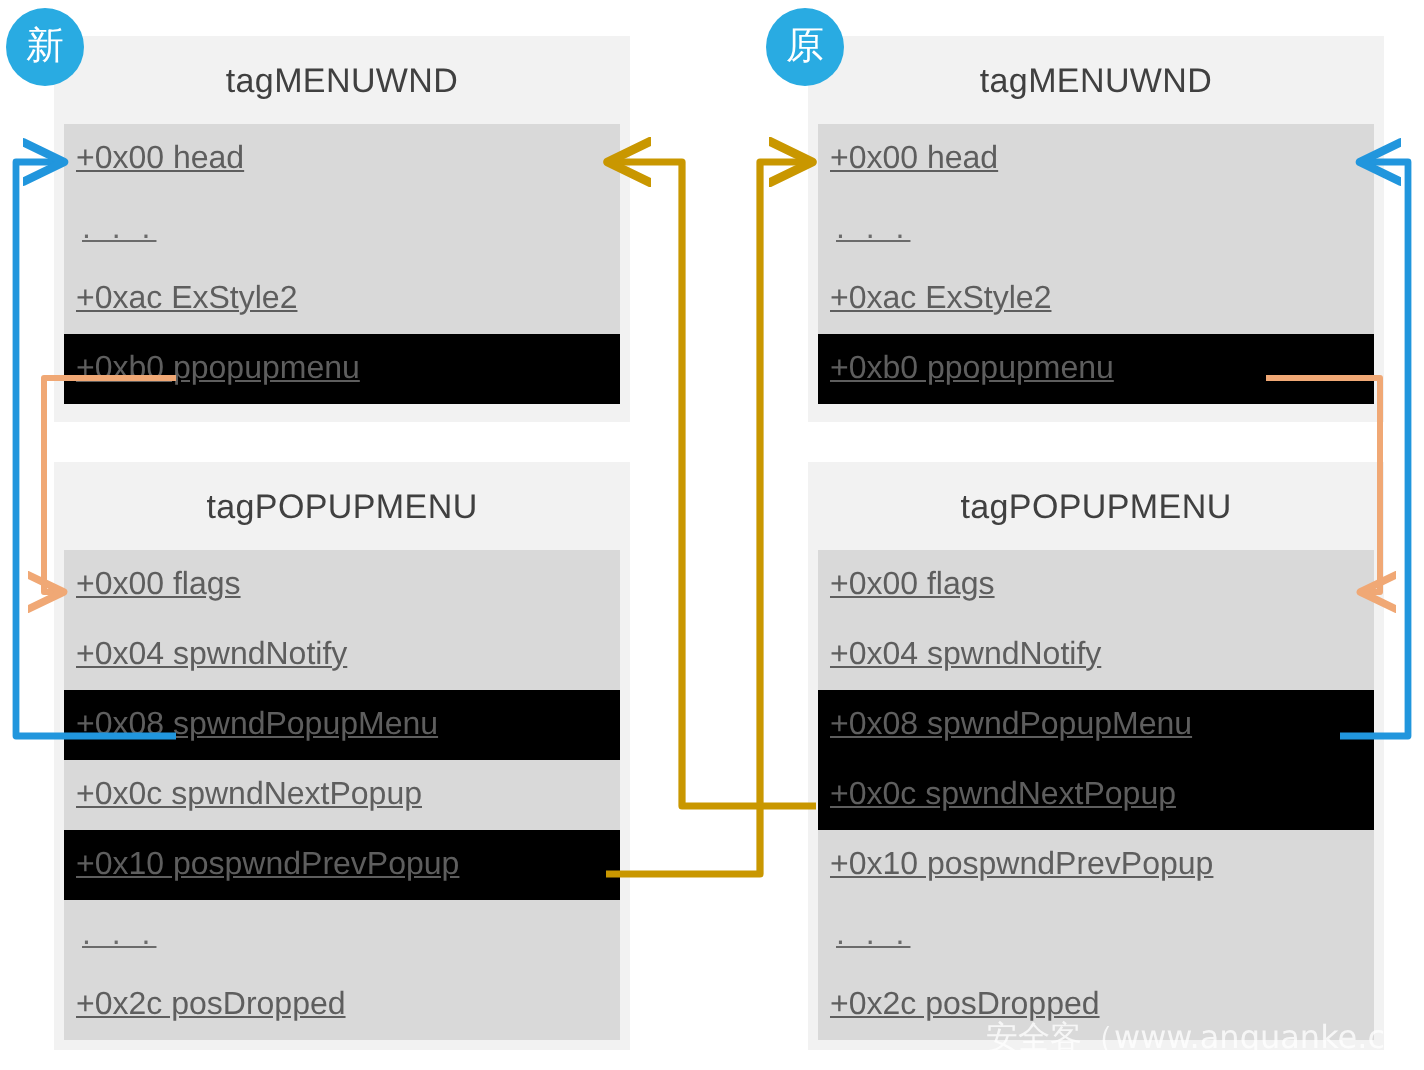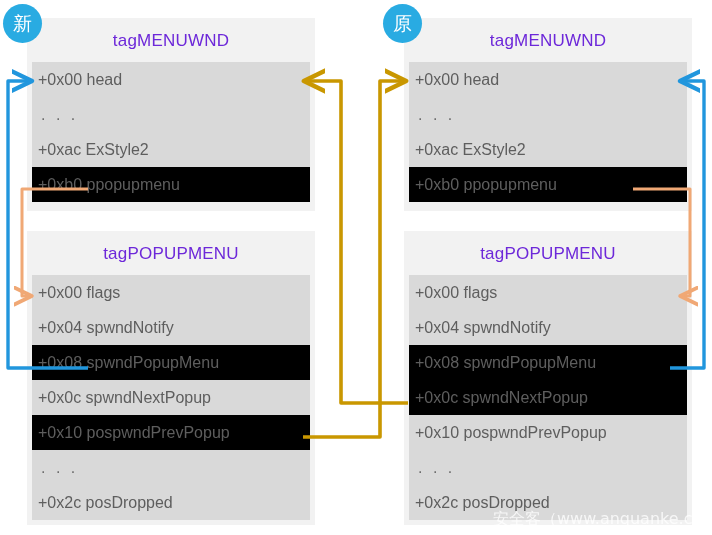"tagMENUWND" .panel-title { color: #6d28d9 -> #404040 }
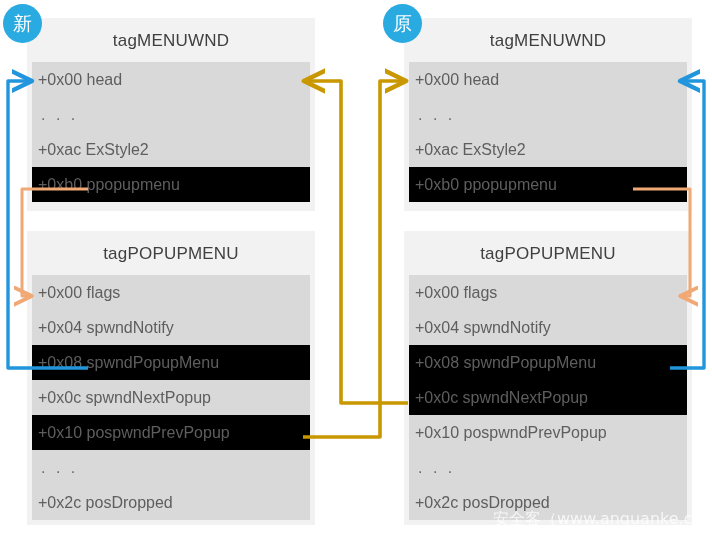"+0x00 head" .row { text-decoration: none -> underline }
